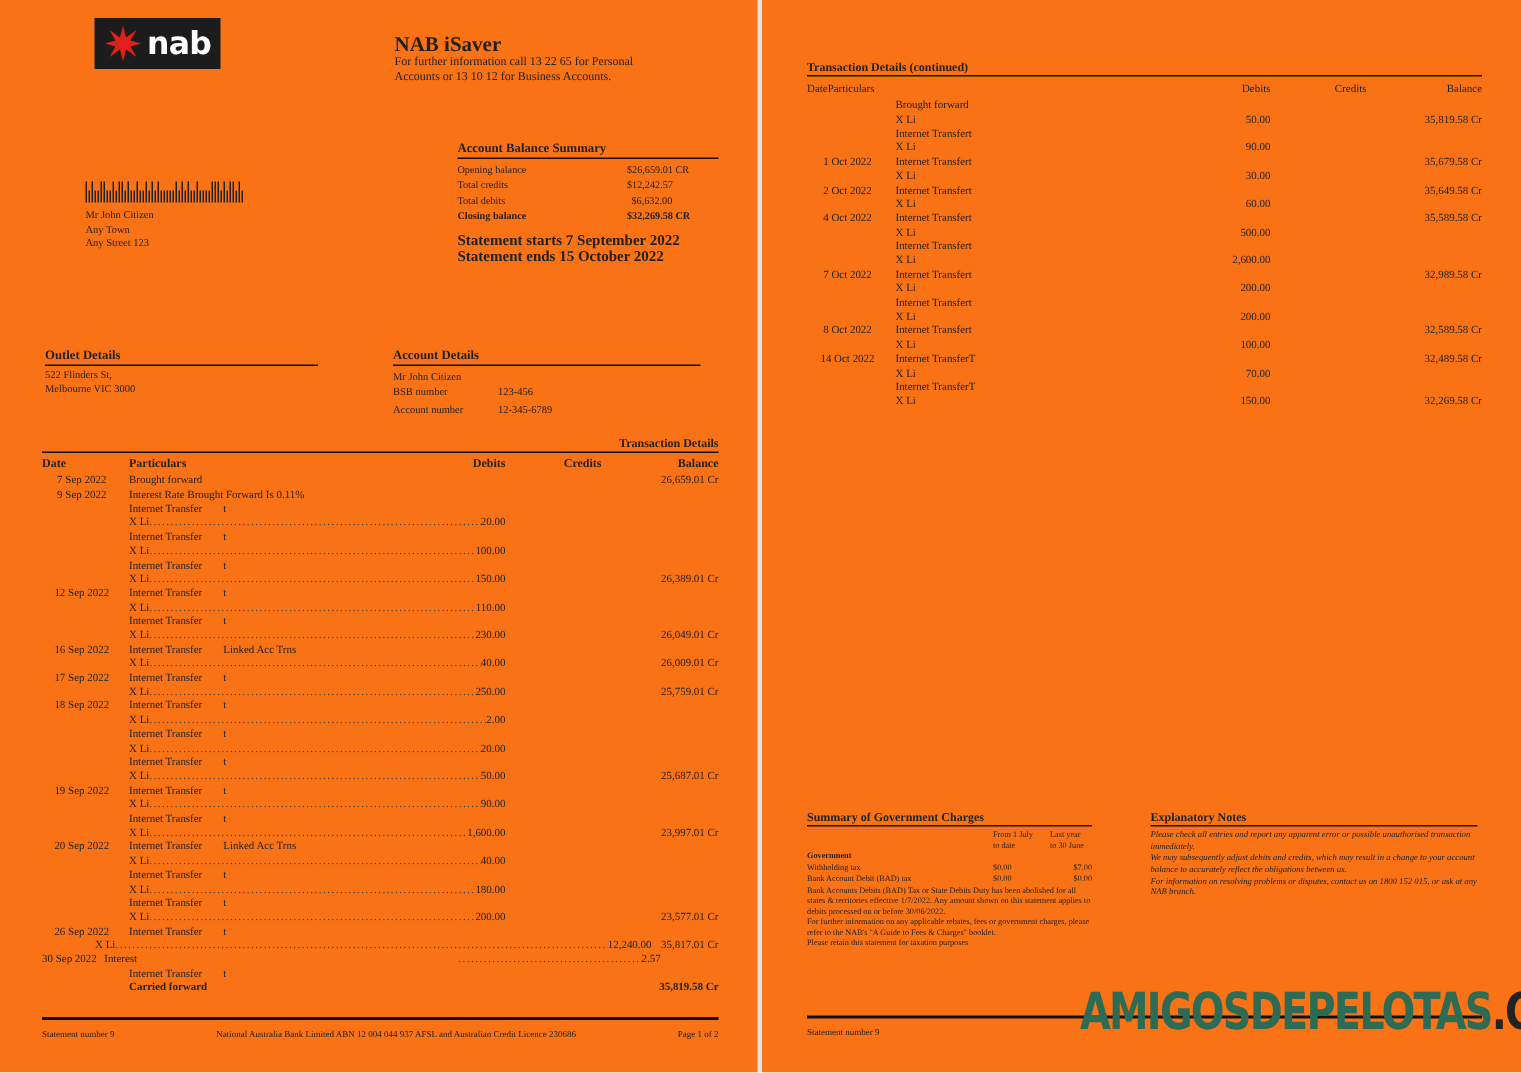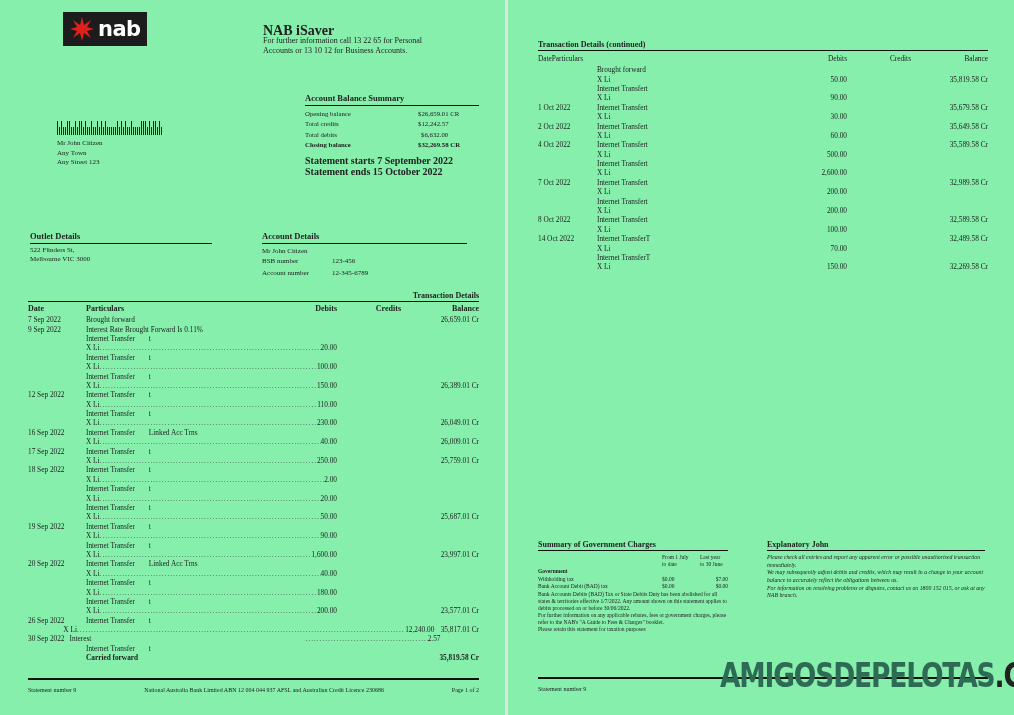"nab" .page { background: #86efac -> #f97316 }
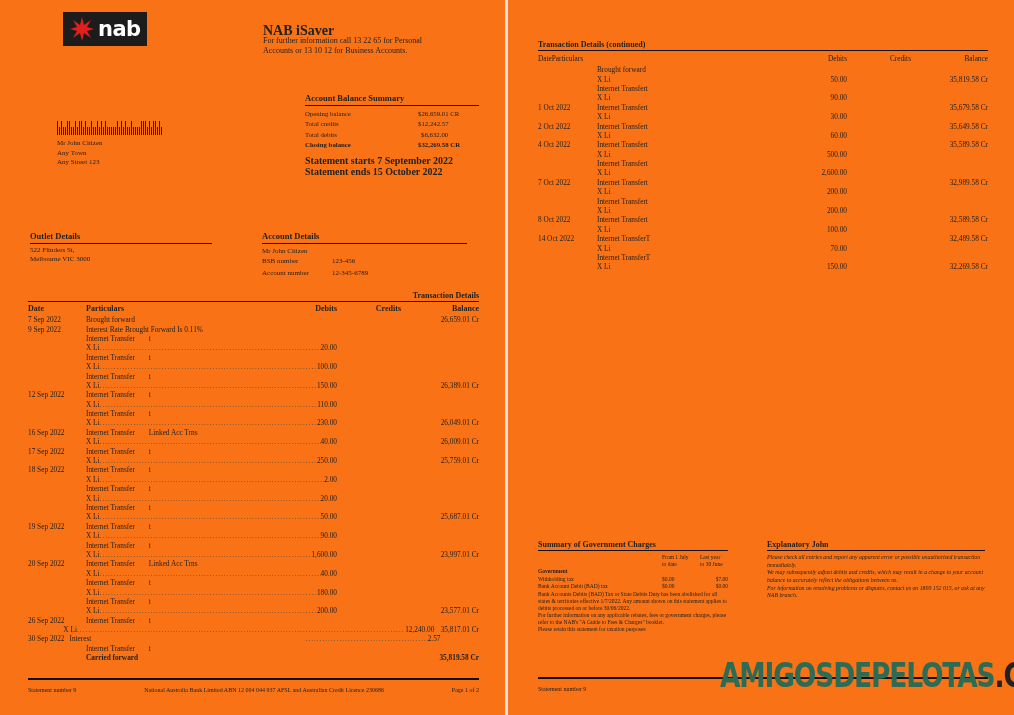"1 Oct 2022" .c-date { text-align: left -> center }
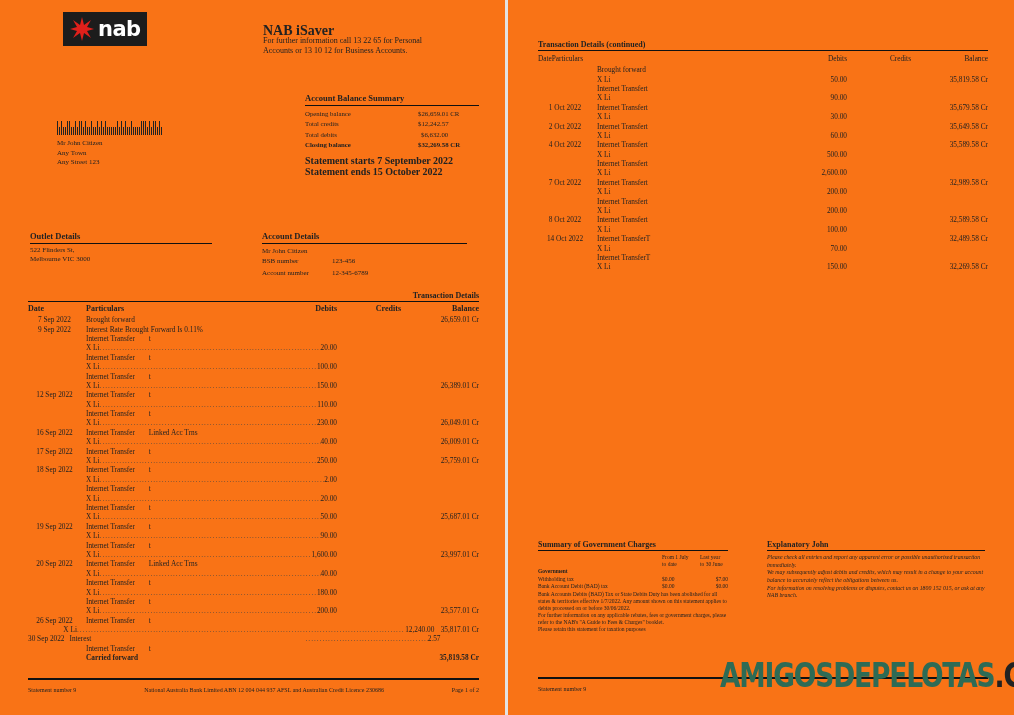"Explanatory John" div.sec-title { text: John -> Notes }
